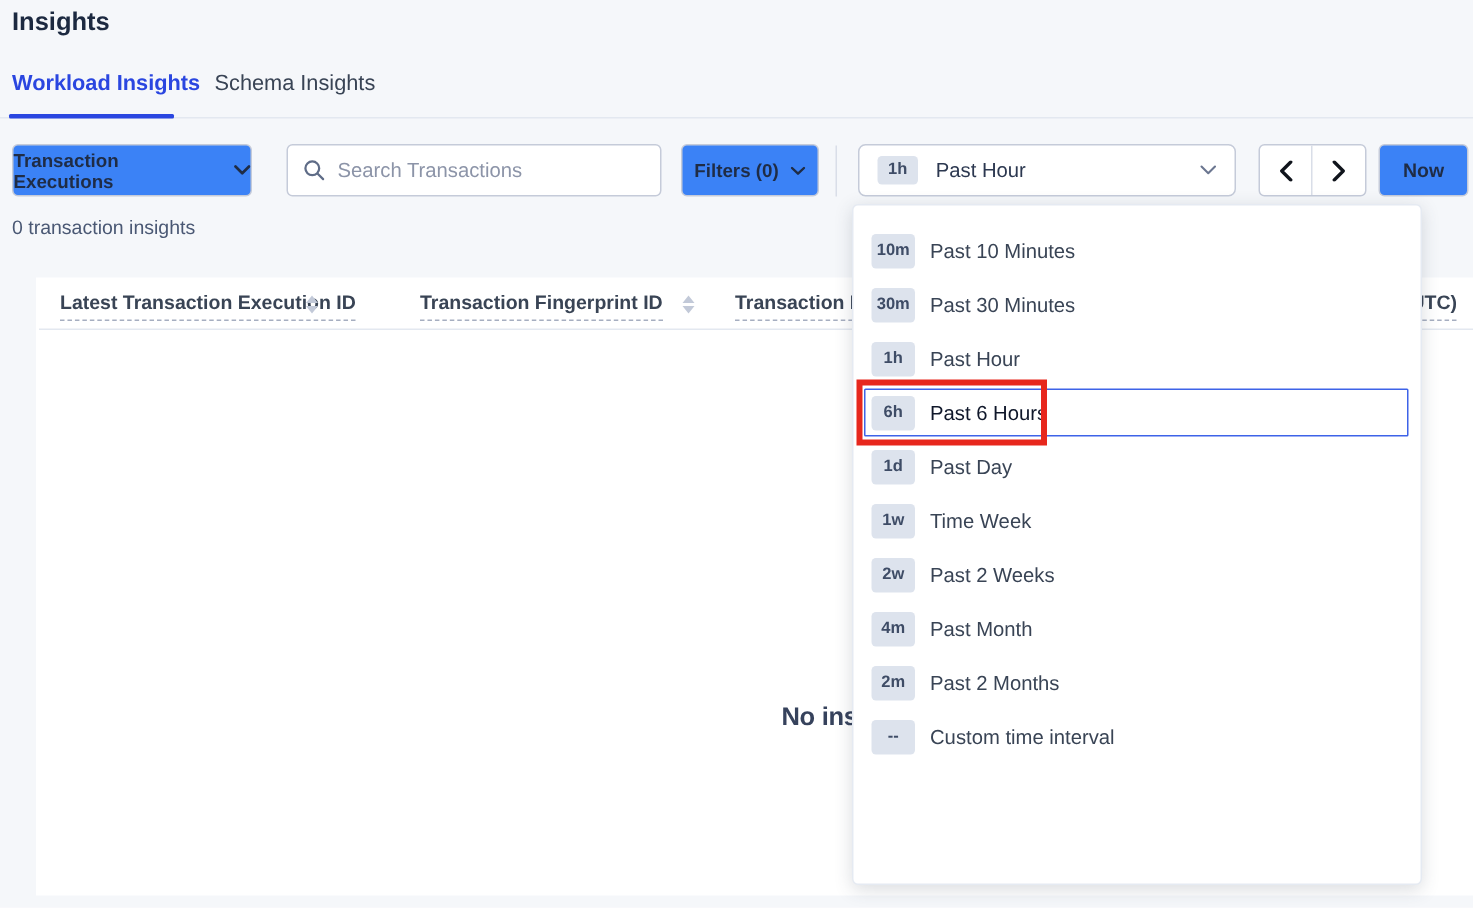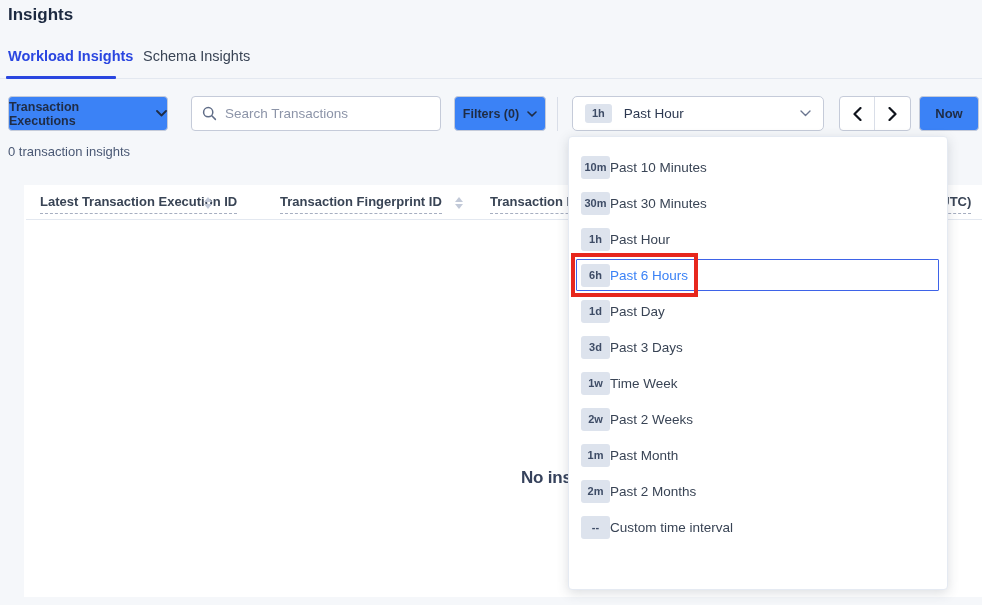"Past 10 Minutes" .dd-label { margin-left: none -> 10px }
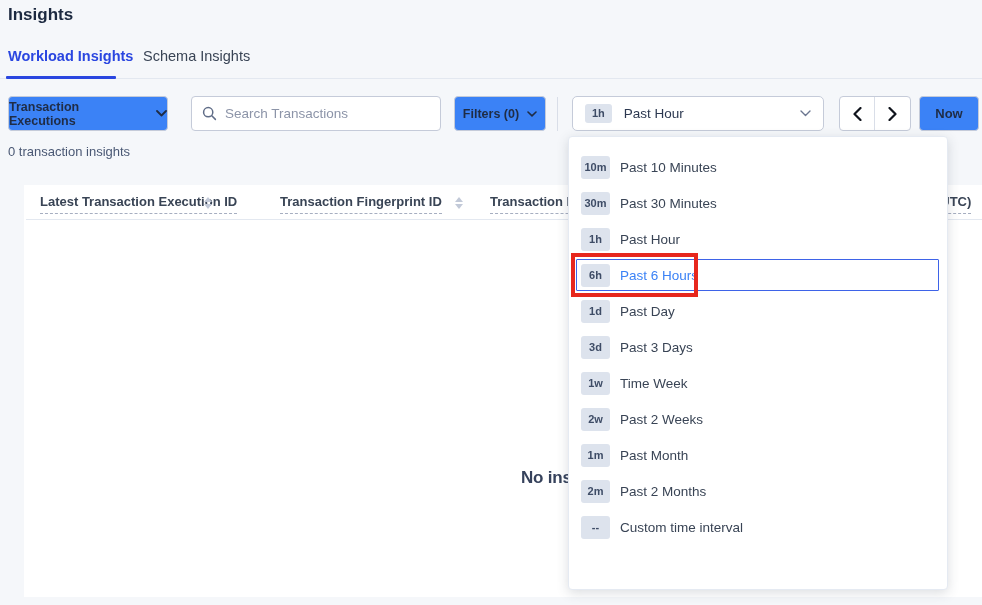"Past 6 Hours" .dd-item.focused .dd-label { color: #3b82f6 -> #0f172a }
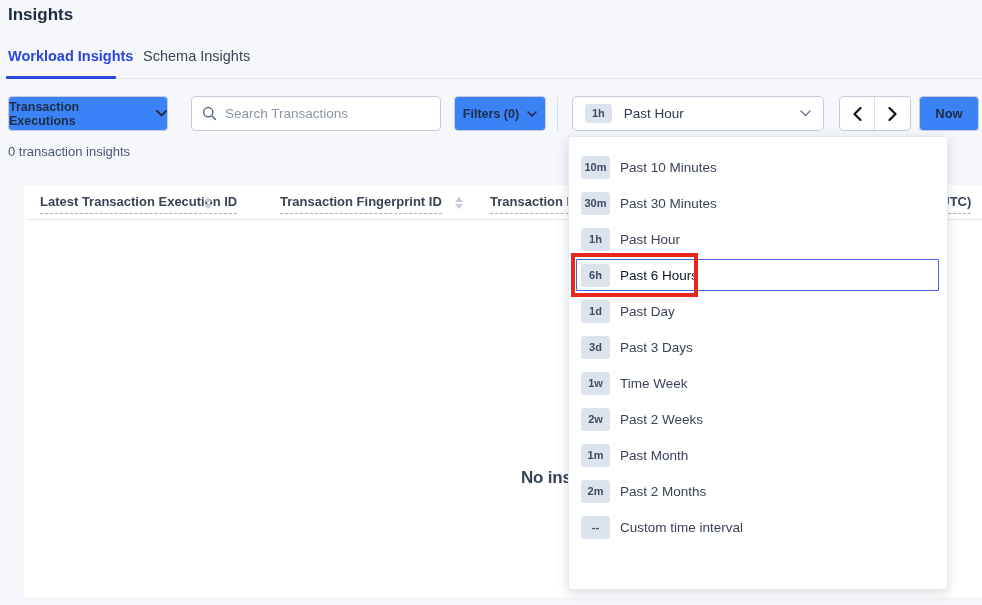"3d" div.dd-item { html: <div> <span>3d</span> <span>Past 3 Days</span> </div> -> none }
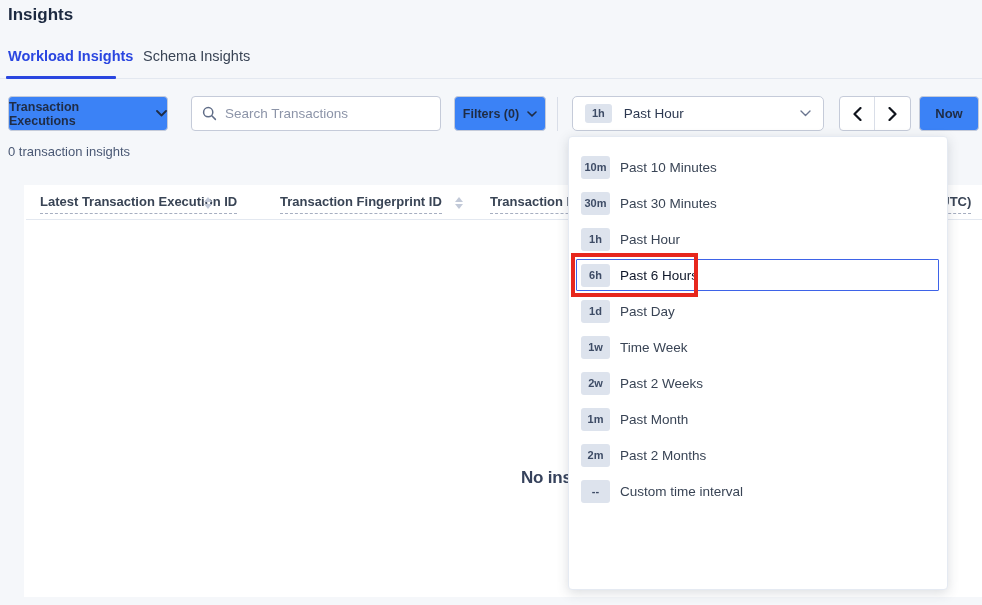"1m" span.dd-badge { text: 1m -> 4m }
